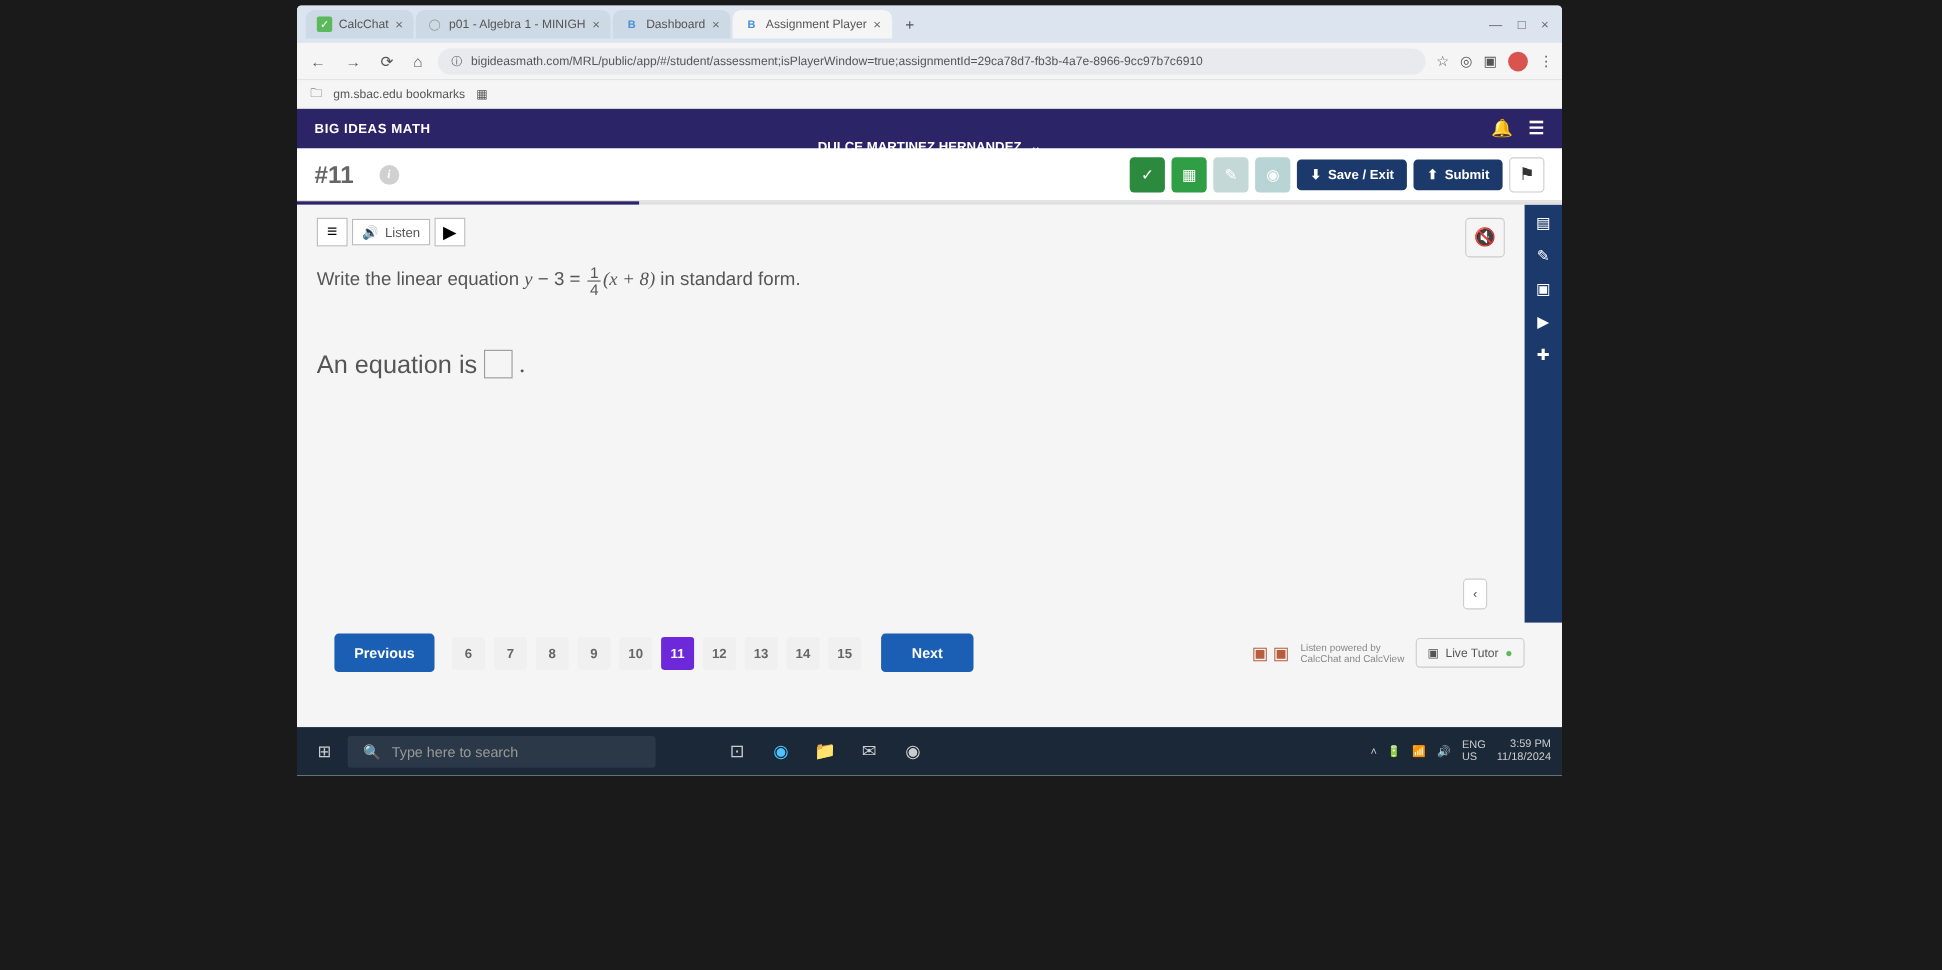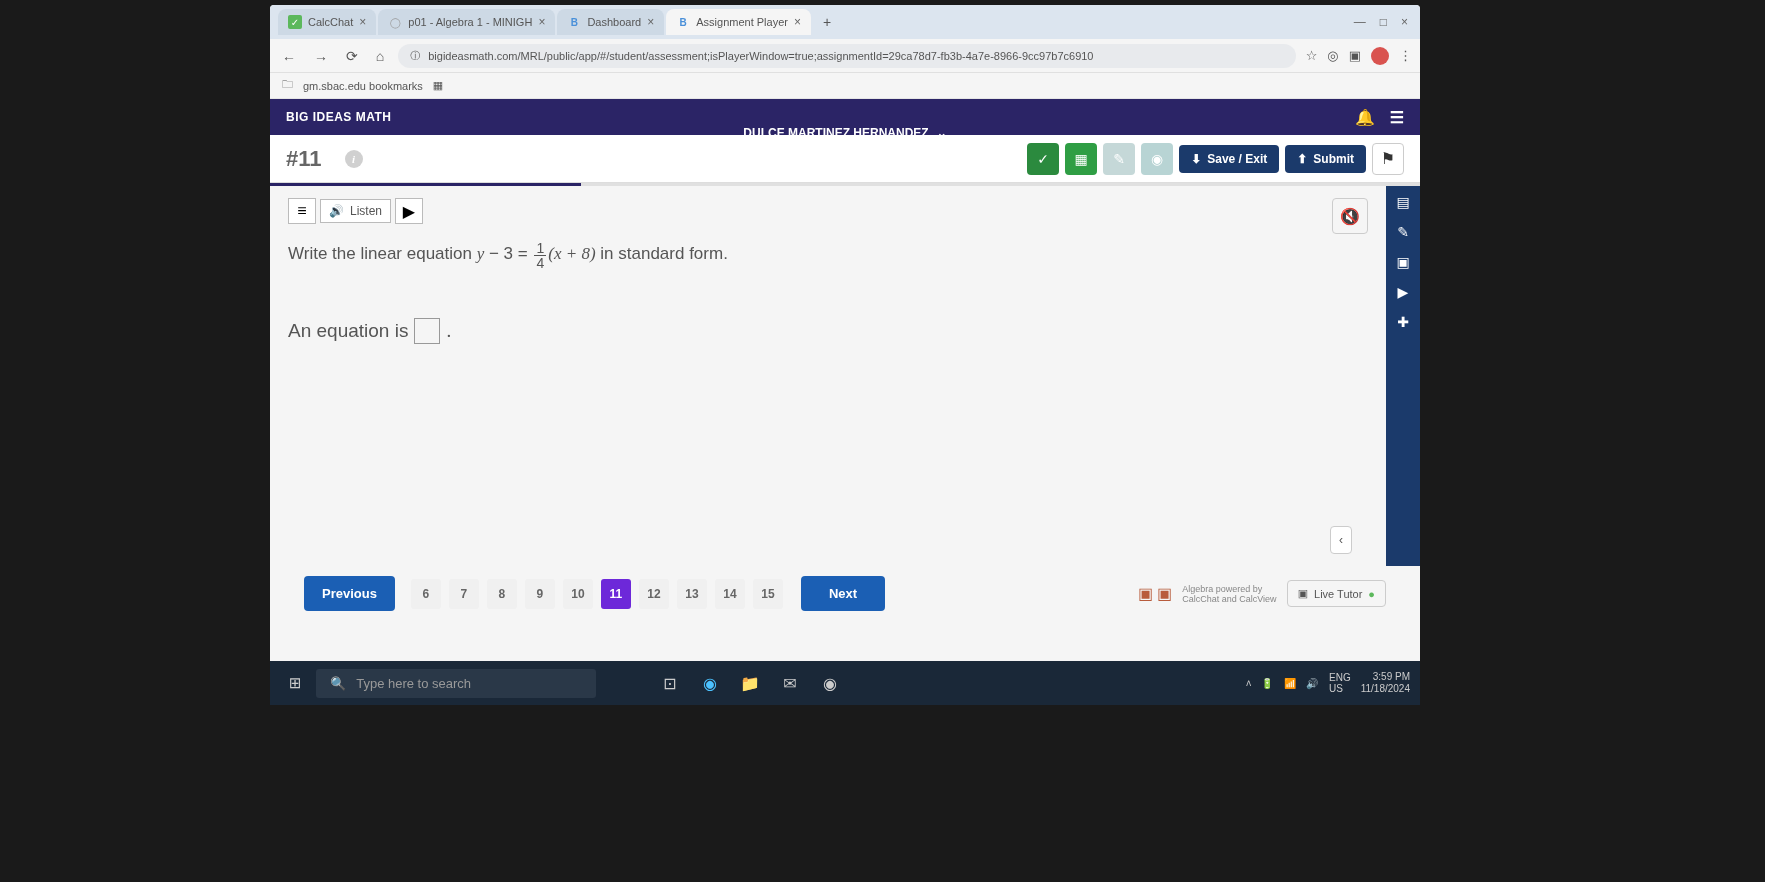"An equation is" .answer-line { font-size: 19px -> 23px }
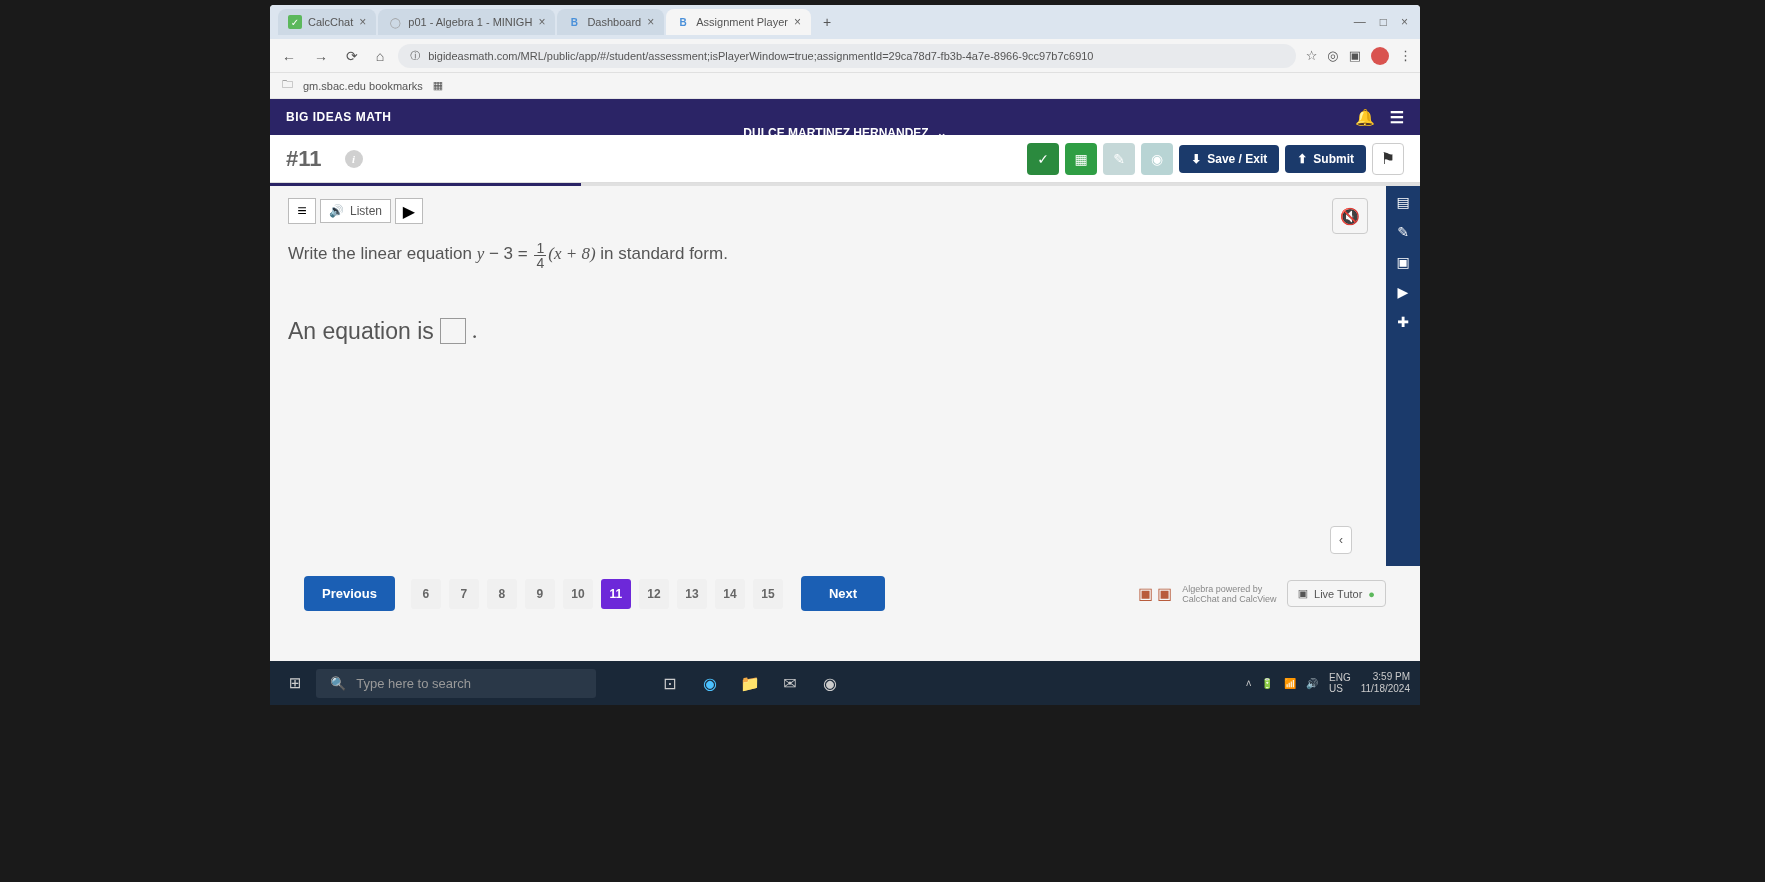"Algebra powered by" div { text: Algebra -> Listen }
